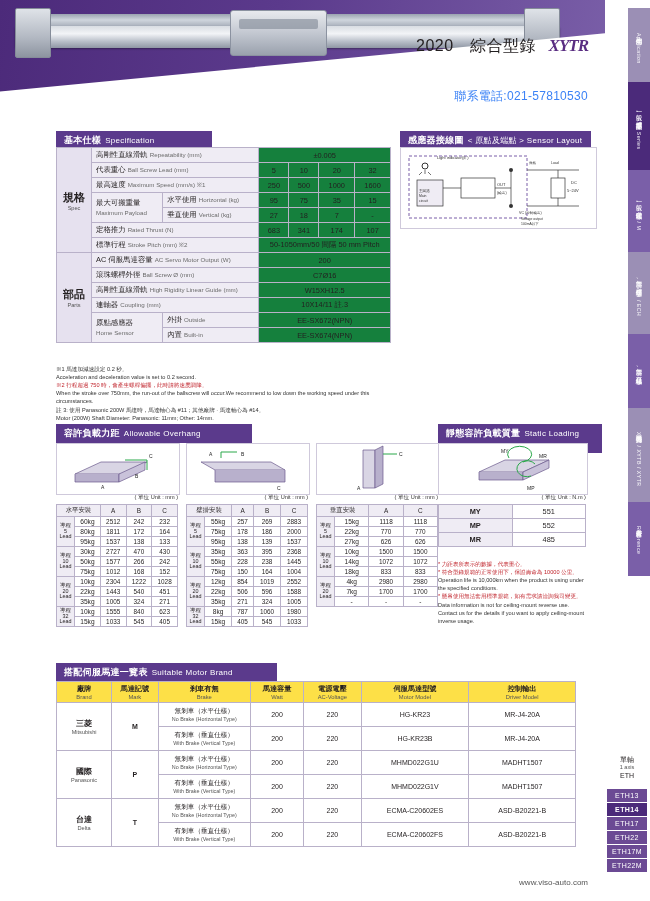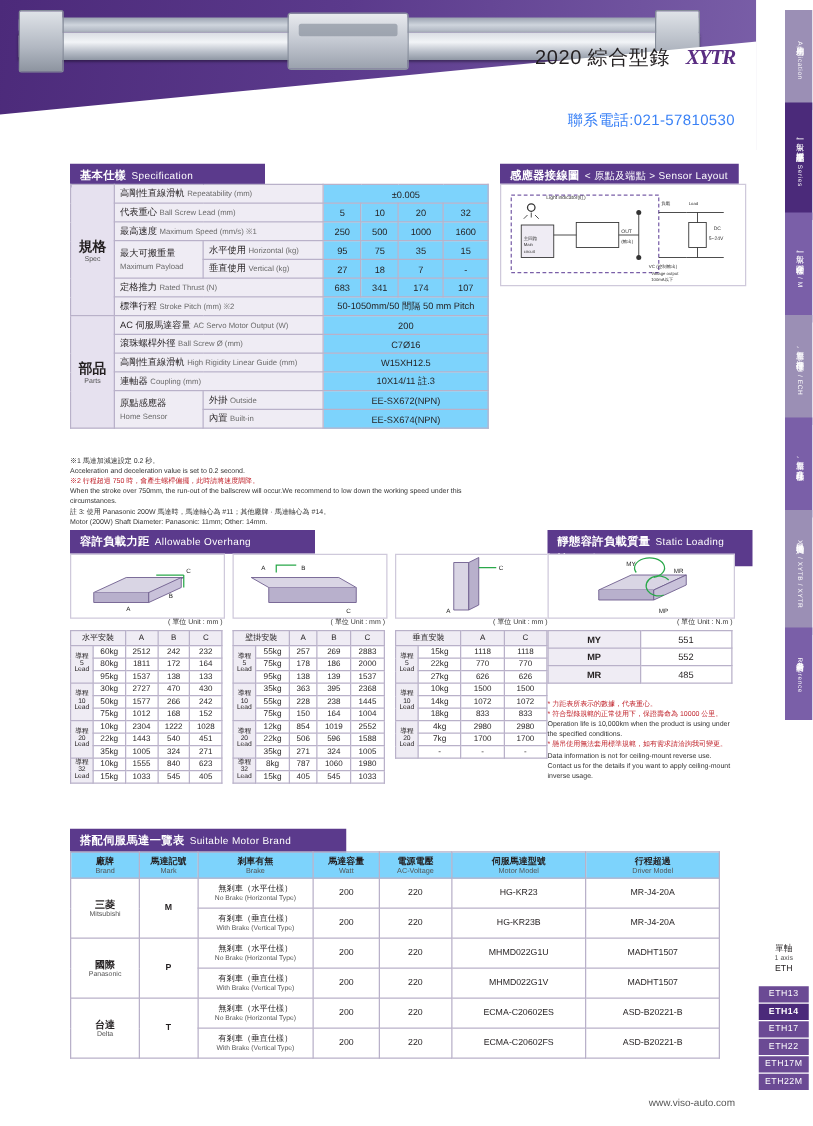"綜合型錄" span.yr { margin-left: 0 -> 12px }
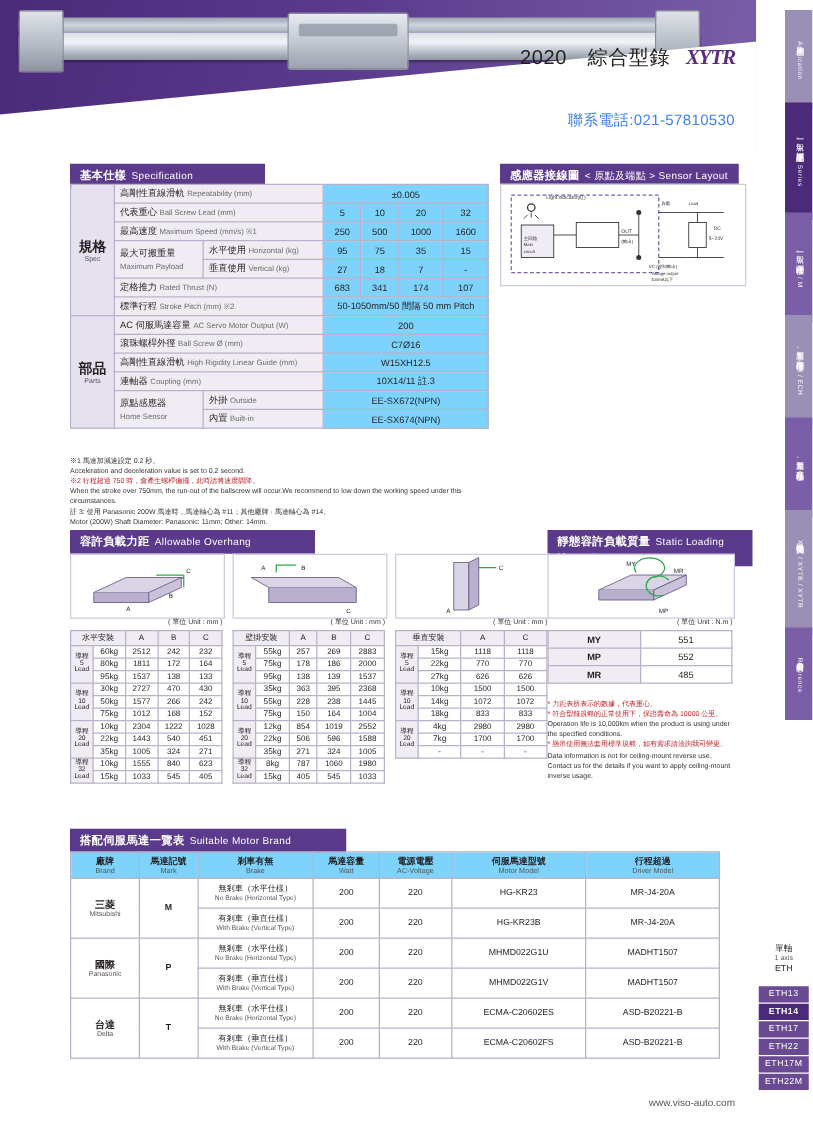"±0.005" .spec .val { background: #7dd3fc -> #15803d }
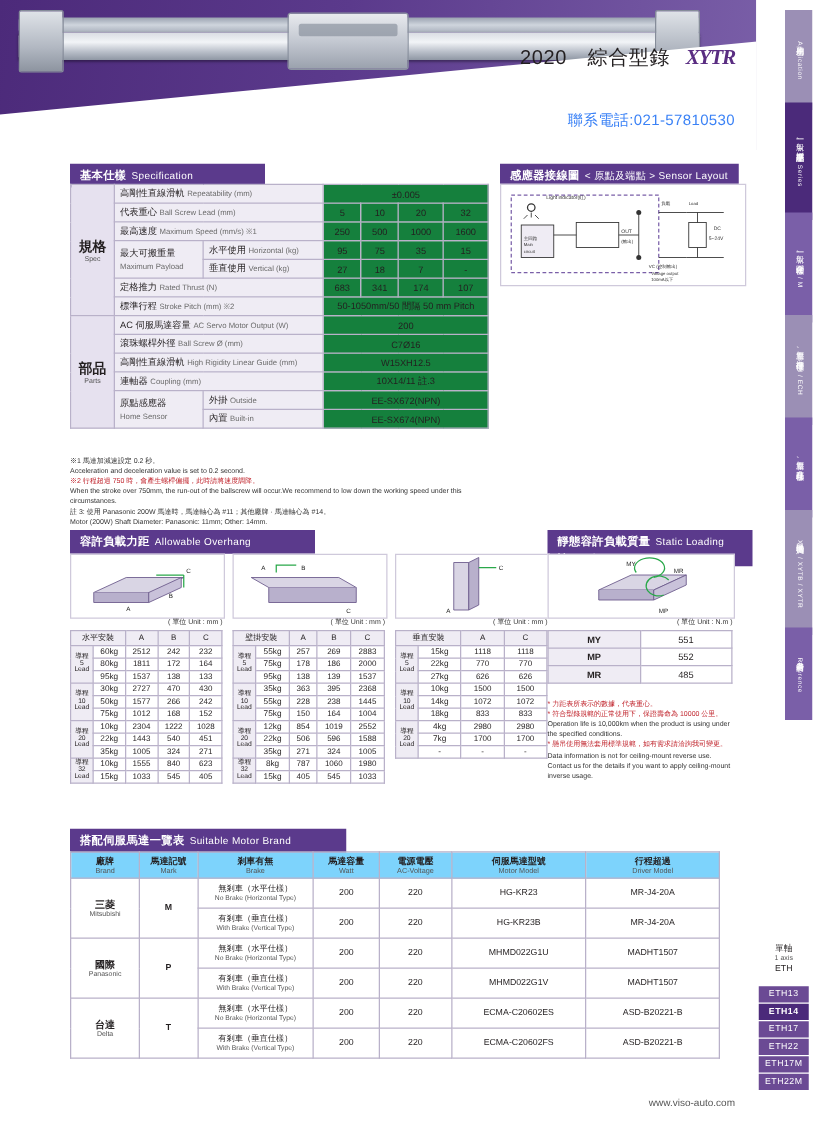"廠牌" .mb th { background: #7dd3fc -> #fde047 }
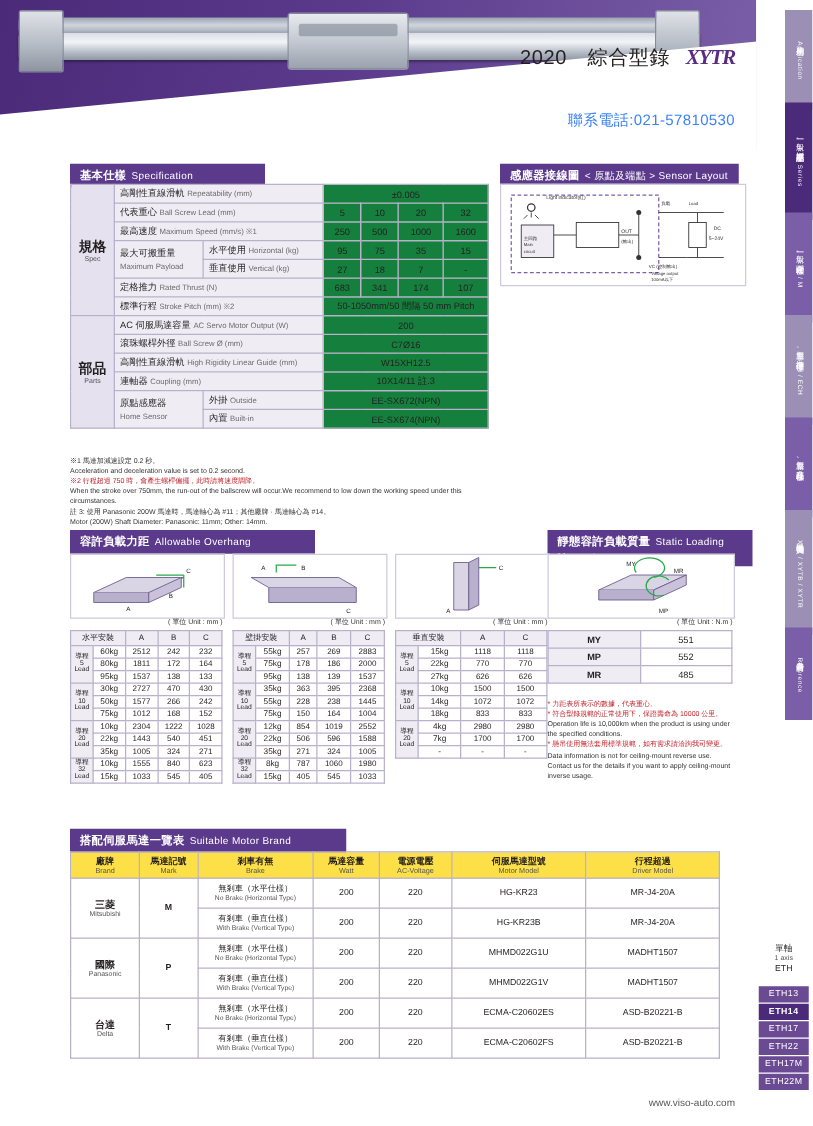"行程超過" span { text: 行程超過 -> 控制輸出 }
